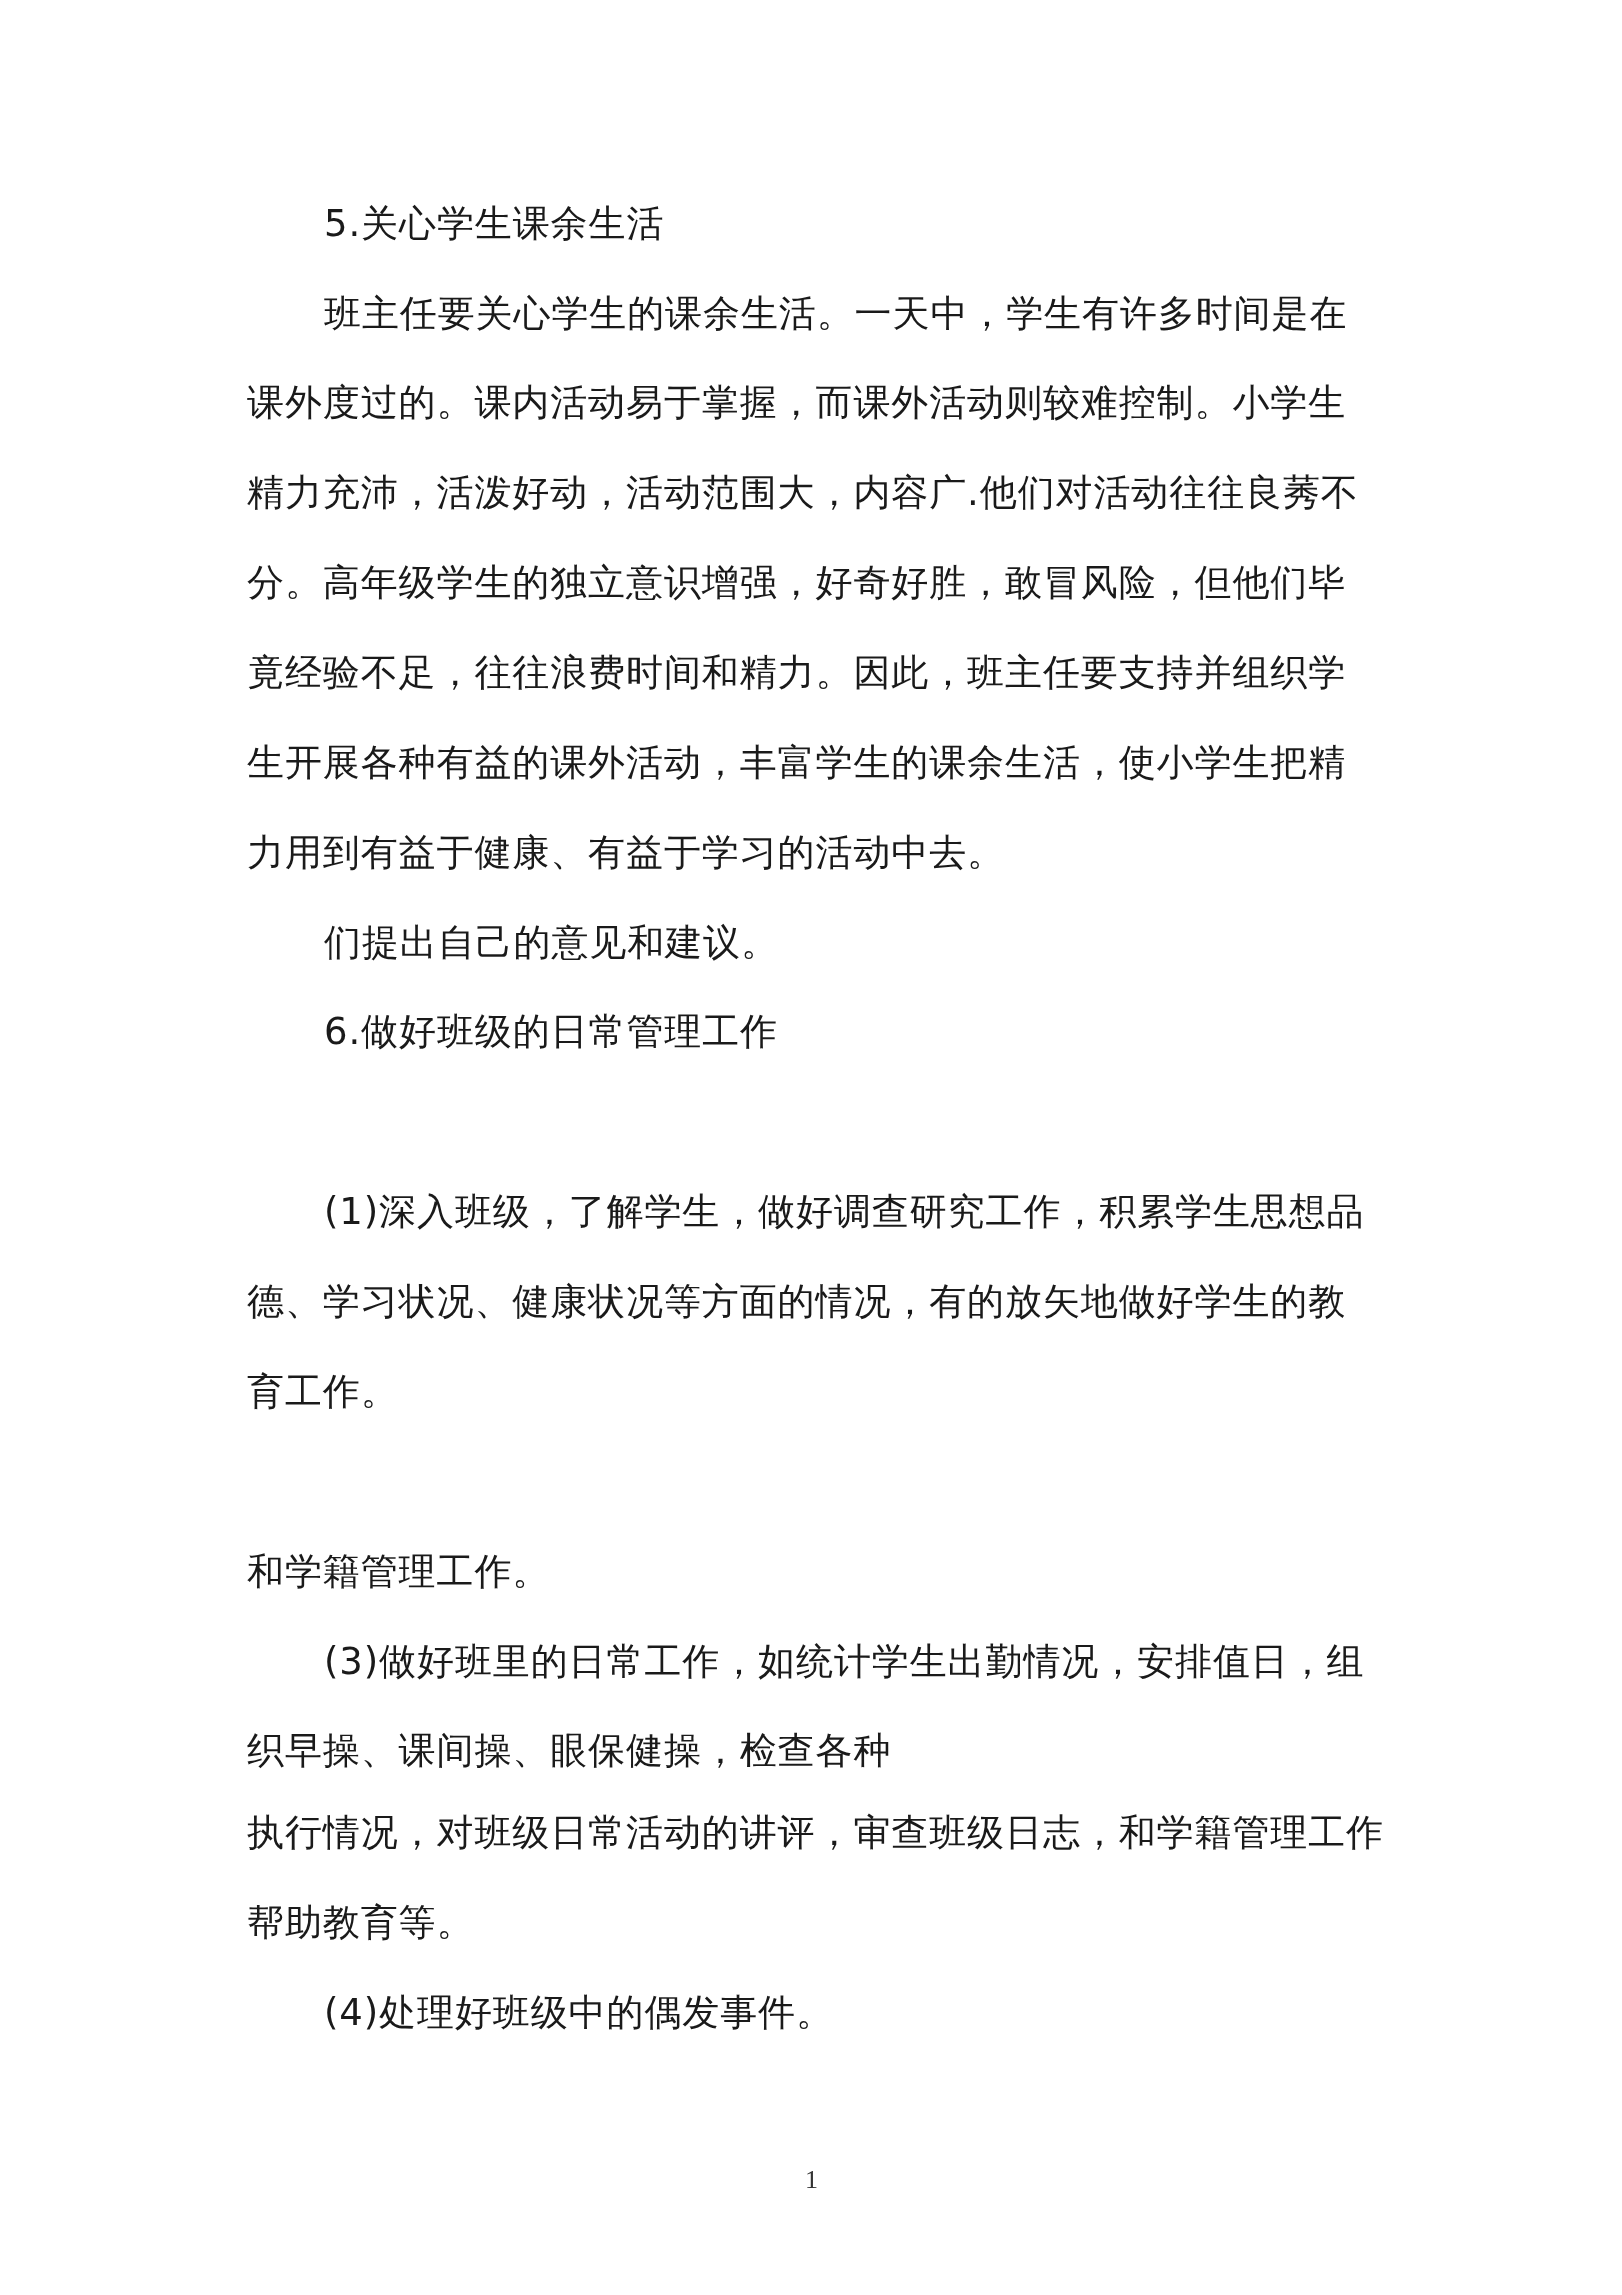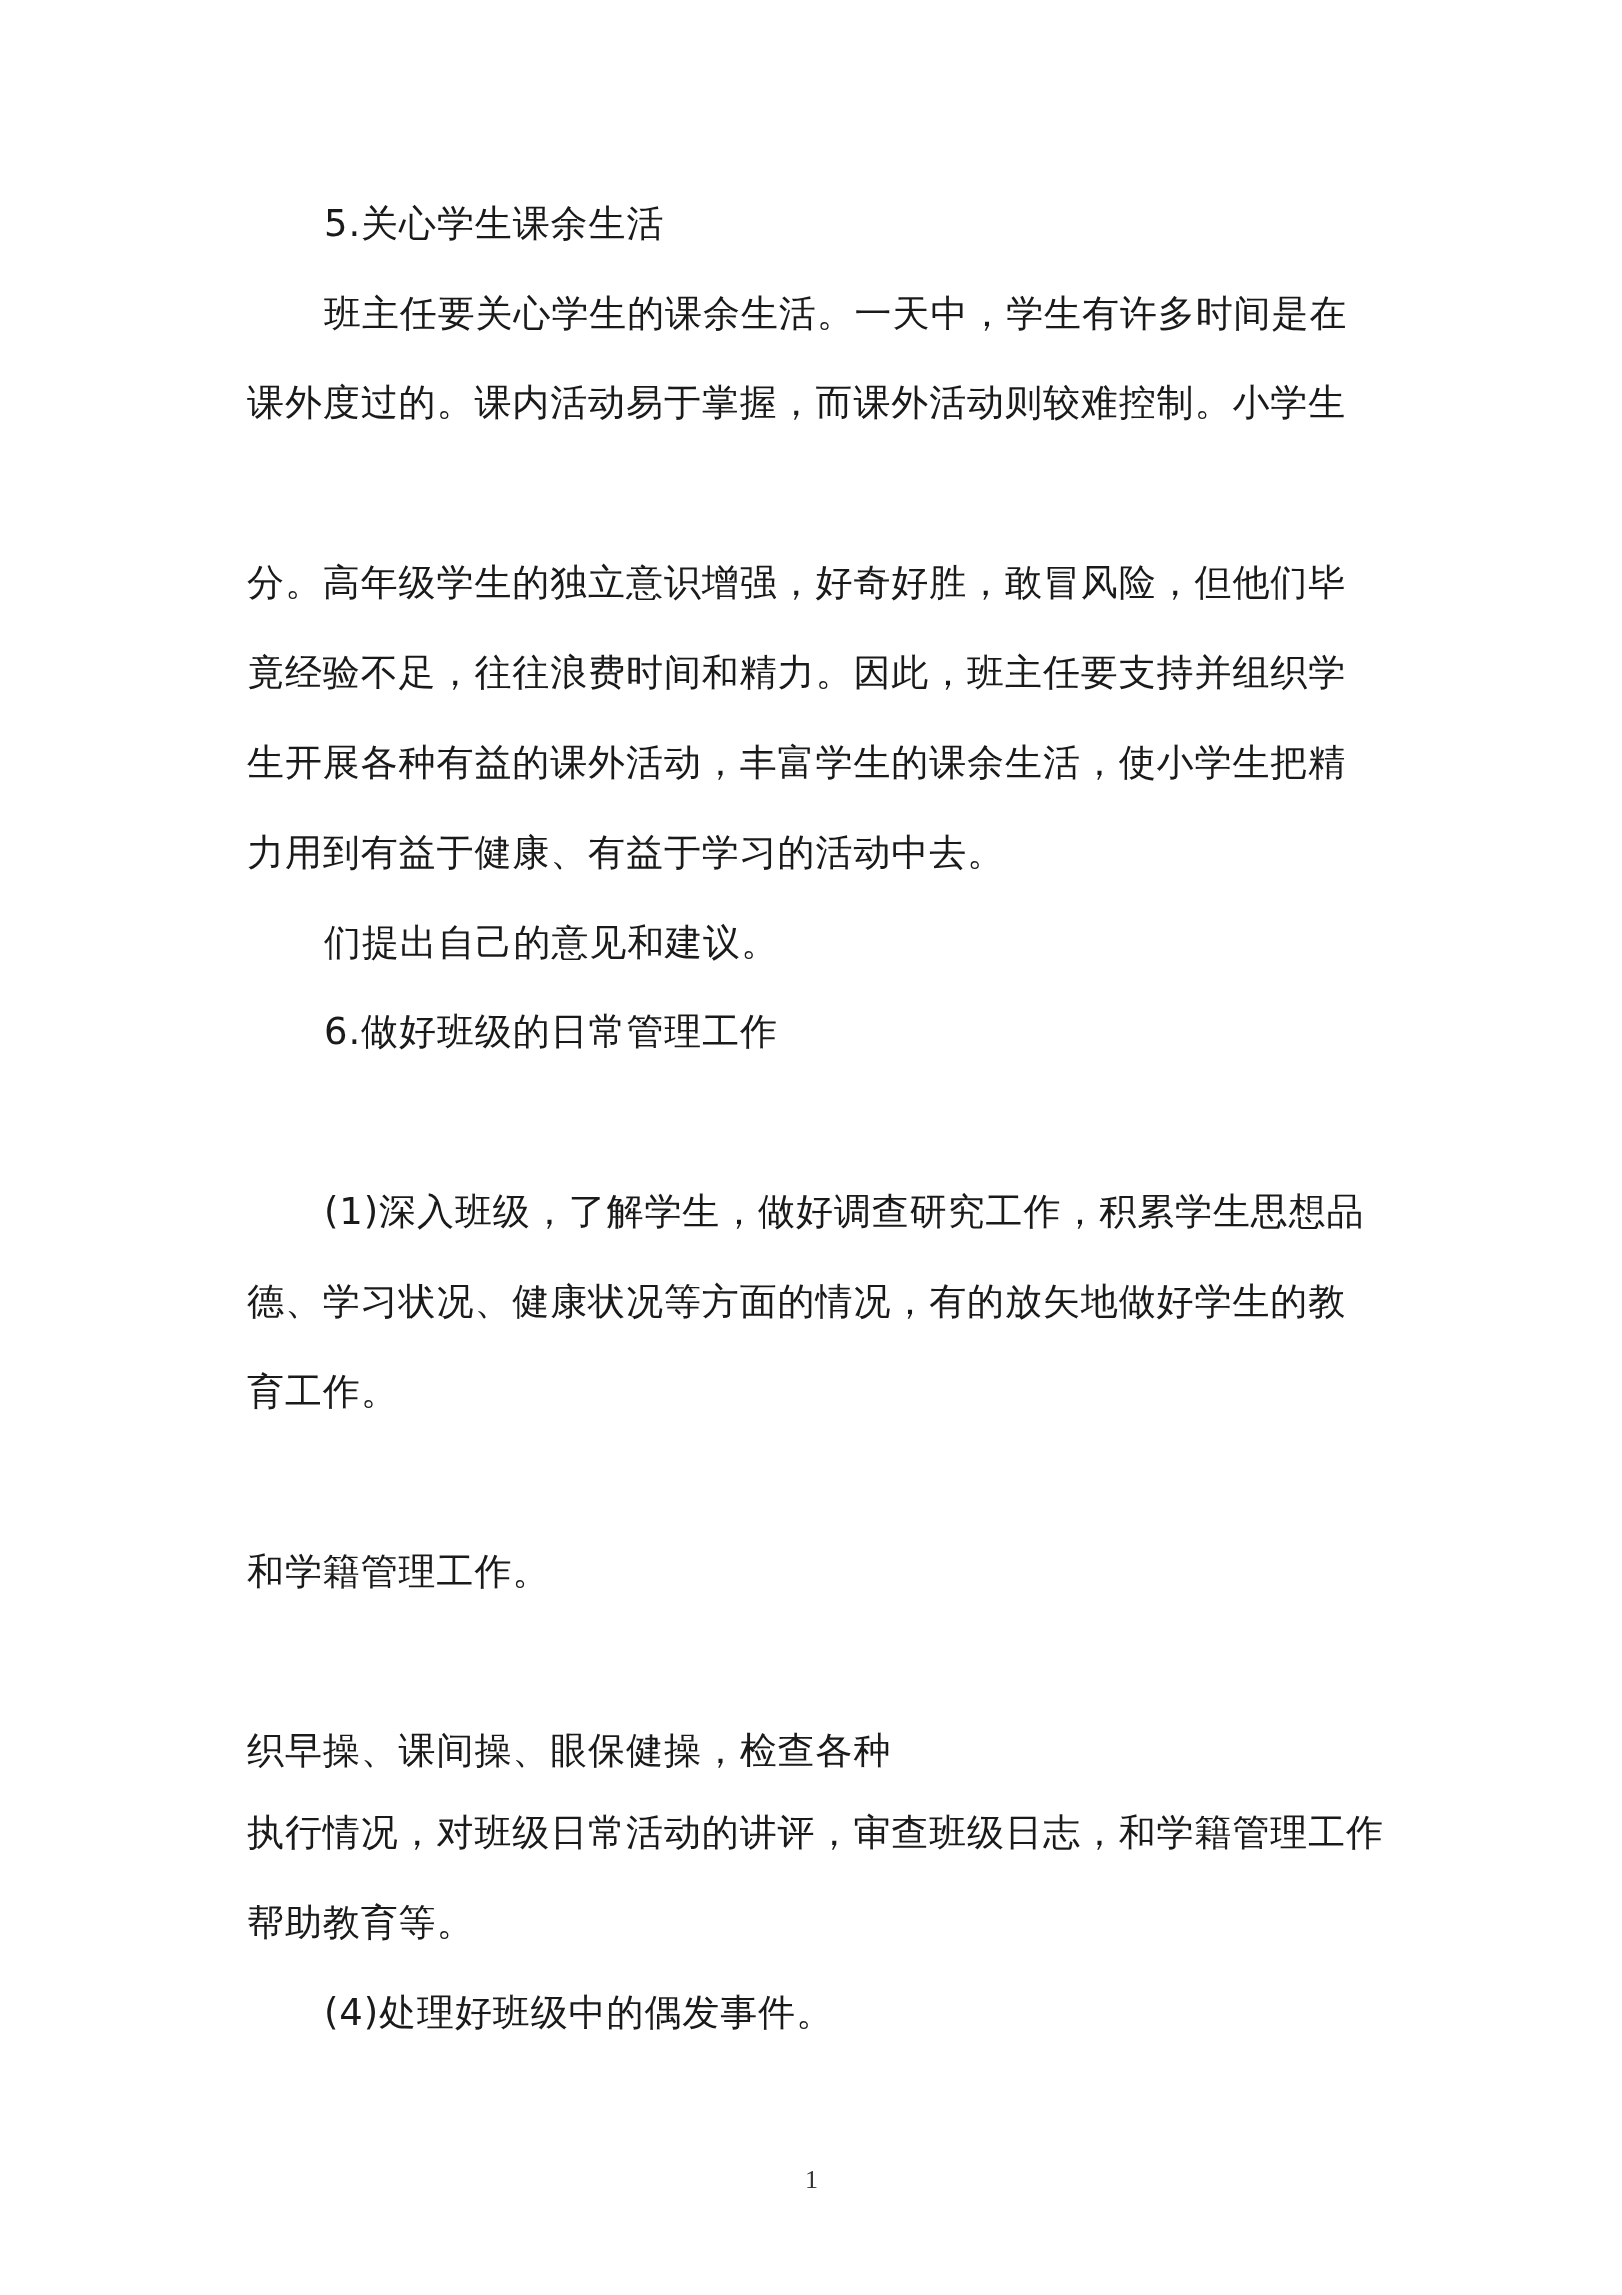"精力充沛，活泼好动，活动范围大，内容广.他们对活动往往良莠不" div.line { html: none -> <div>精力充沛，活泼好动，活动范围大，内容广.他们对活动往往良莠不</div> }
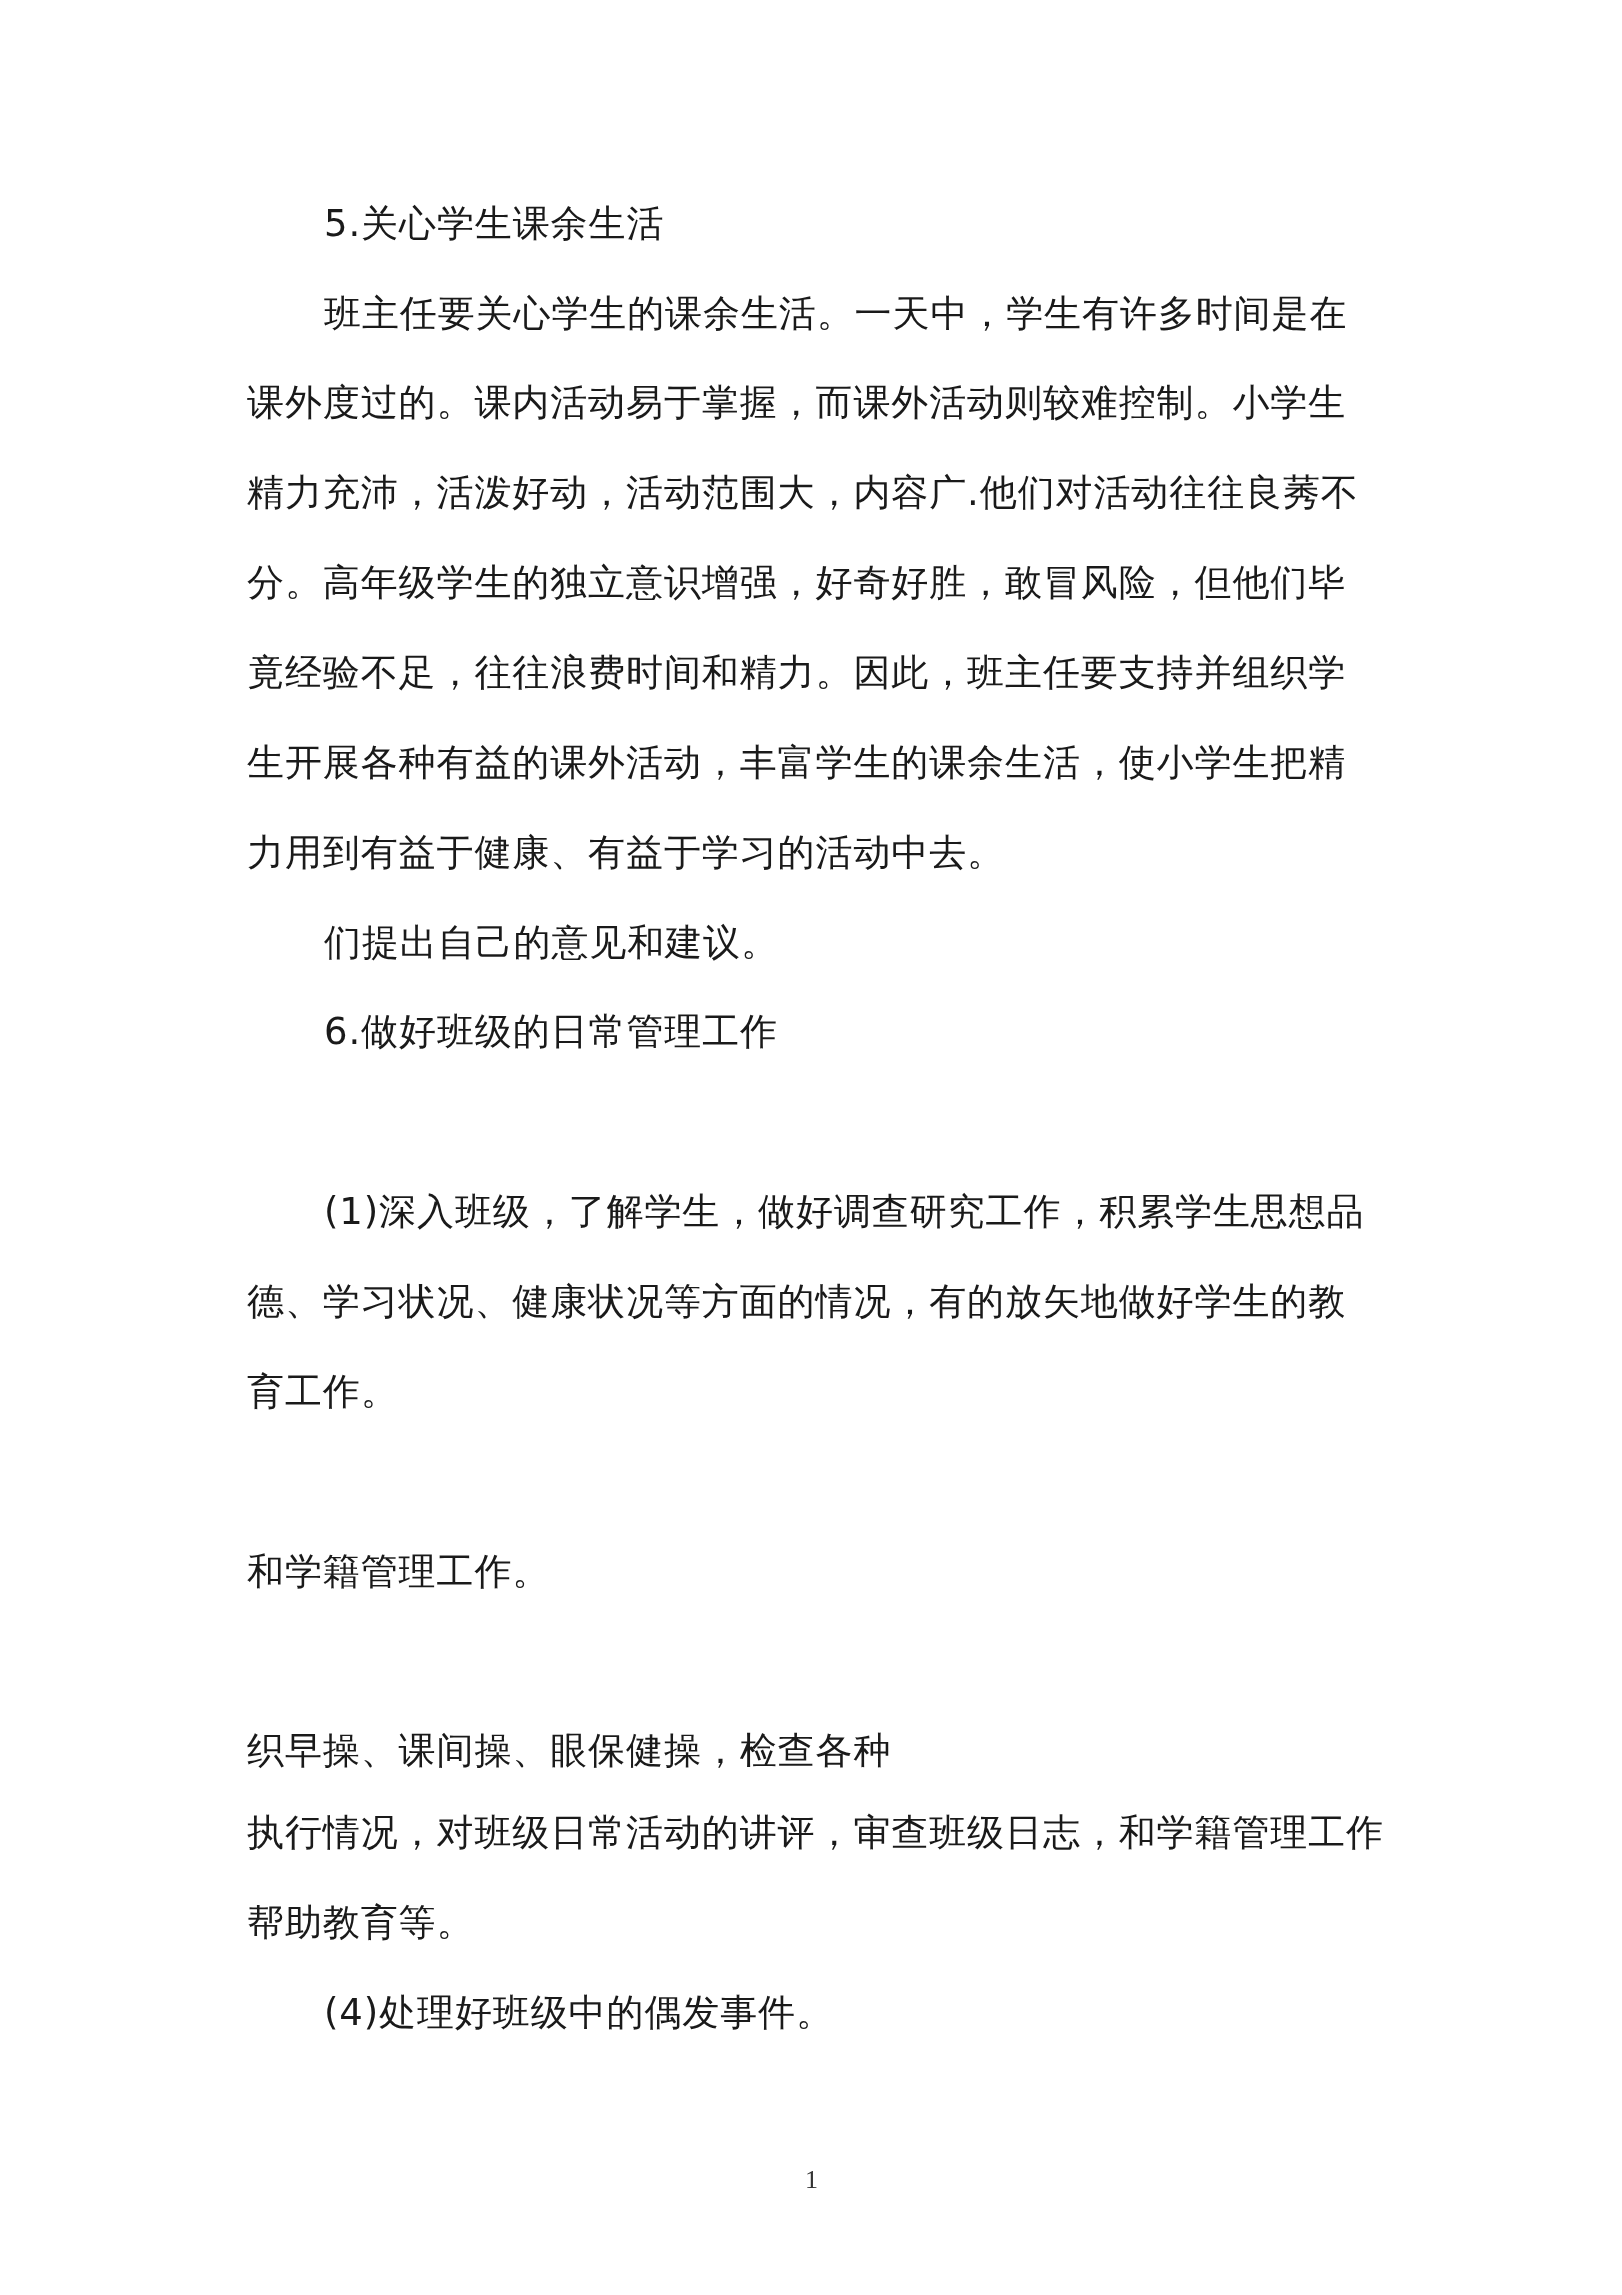"(3)做好班里的日常工作，如统计学生出勤情况，安排值日，组" div.line { html: none -> <div>(3)做好班里的日常工作，如统计学生出勤情况，安排值日，组</div> }
